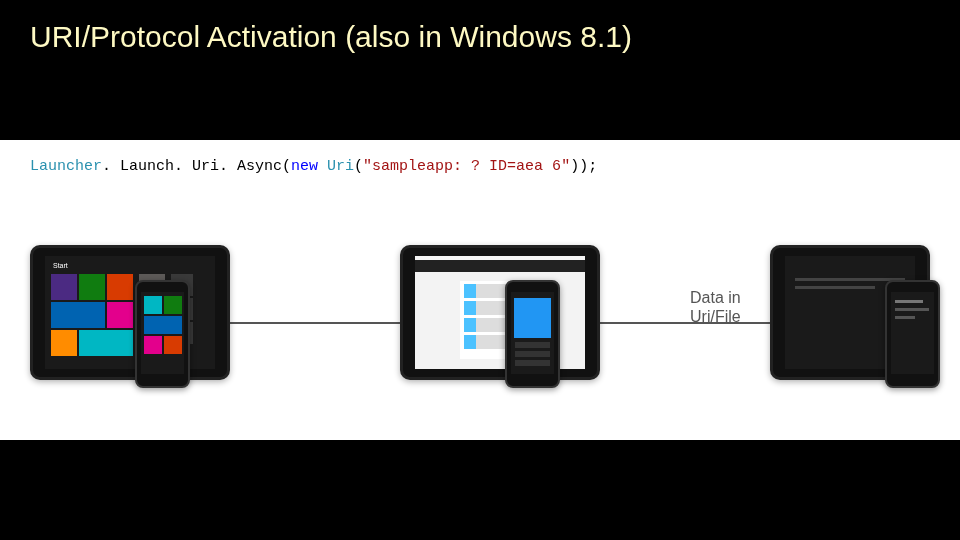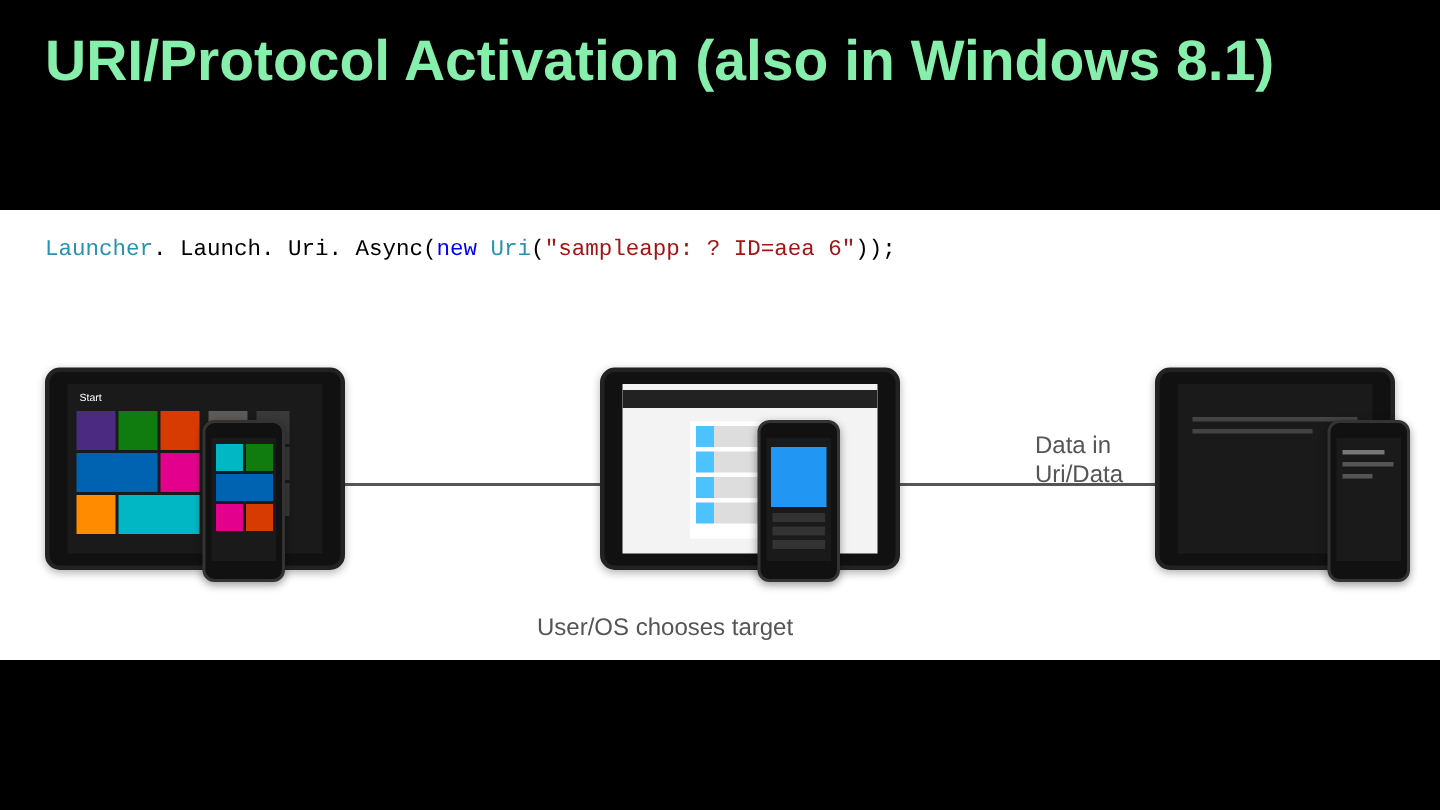"URI/Protocol Activation (also in Windows" .title { color: #86efac -> #fef9c3; font-size: 38px -> 30px; font-weight: 700 -> 400 }
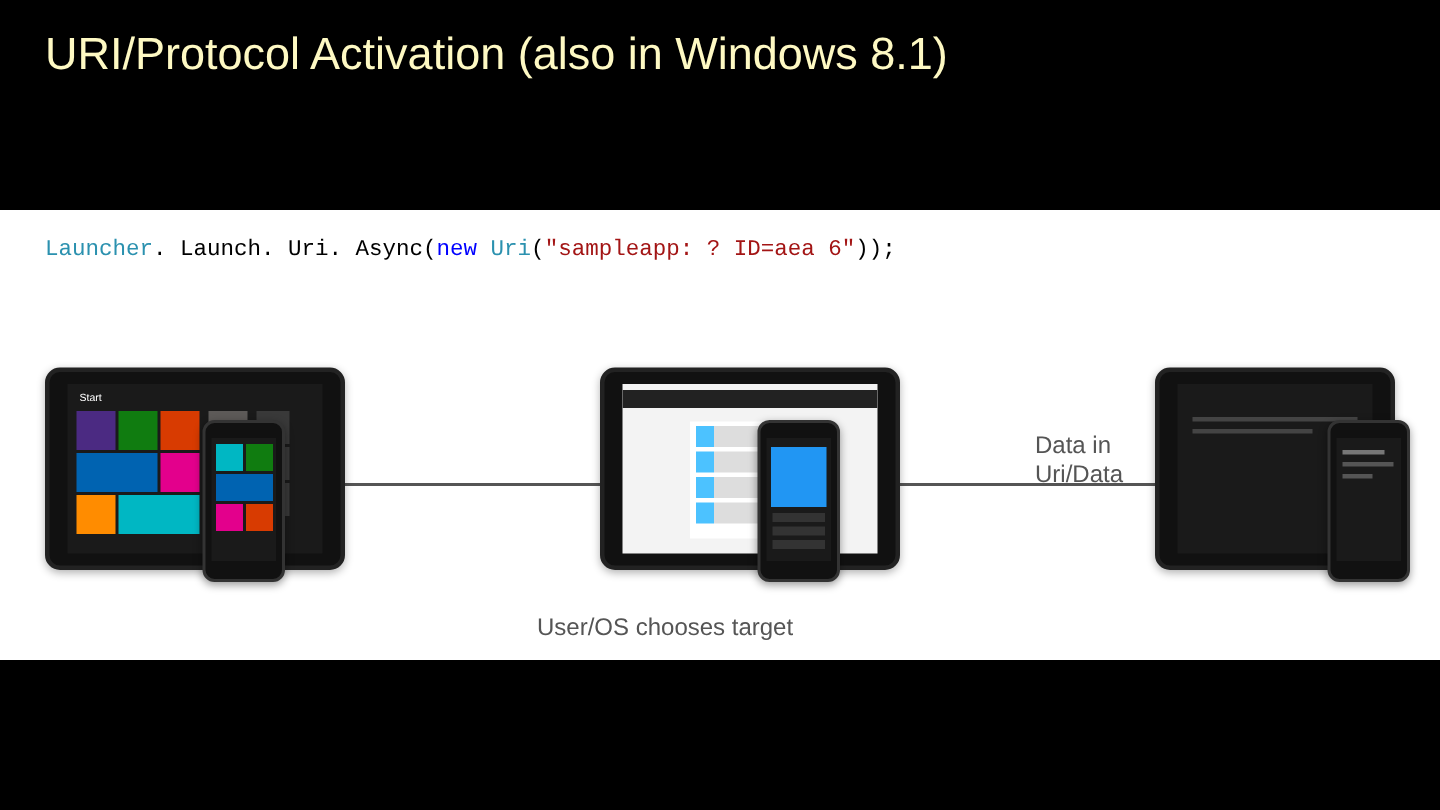"Data in" div.annot-data { text: Uri/Data -> Uri/File }
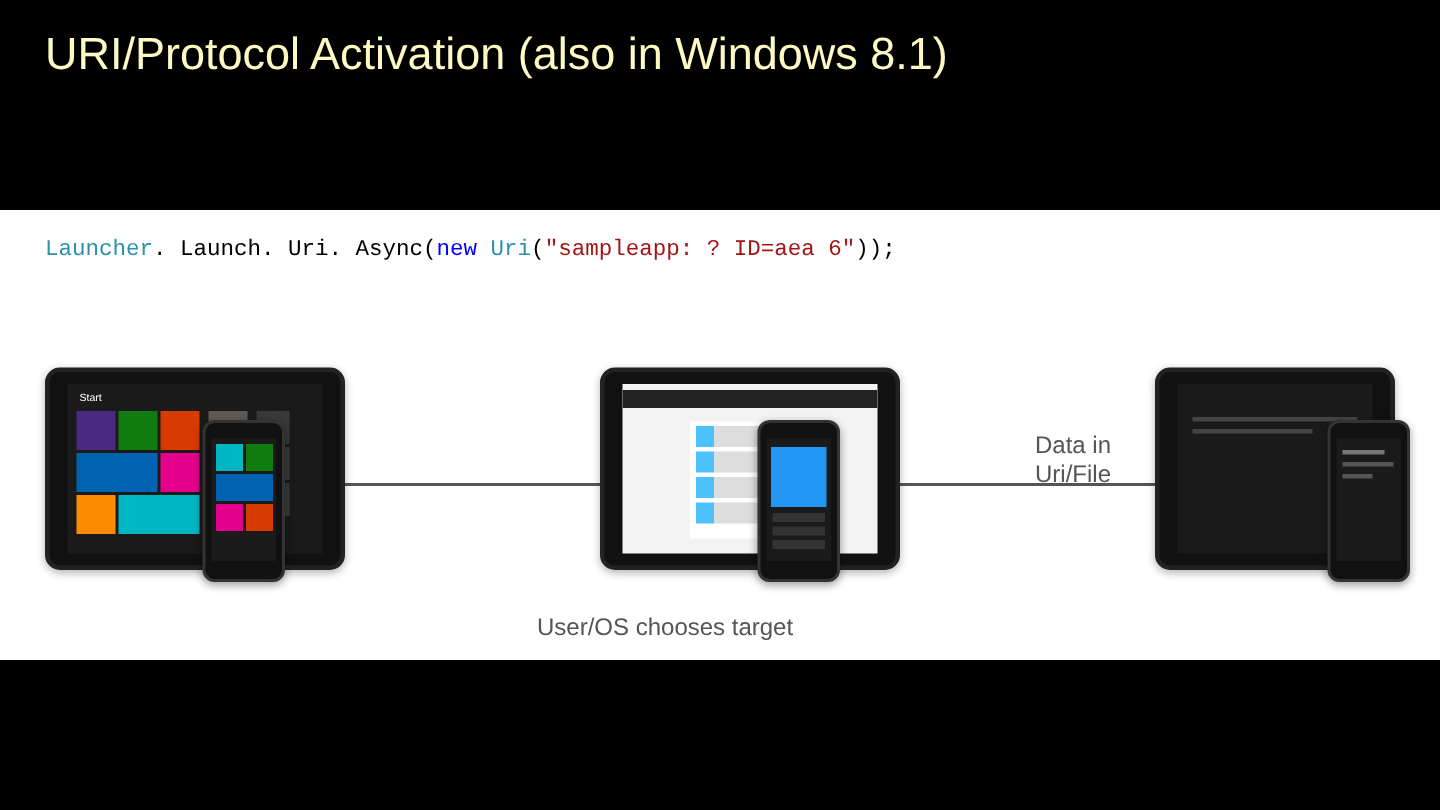"User/OS chooses target" div.annot-choose { html: <div>User/OS chooses target</div> -> none }
